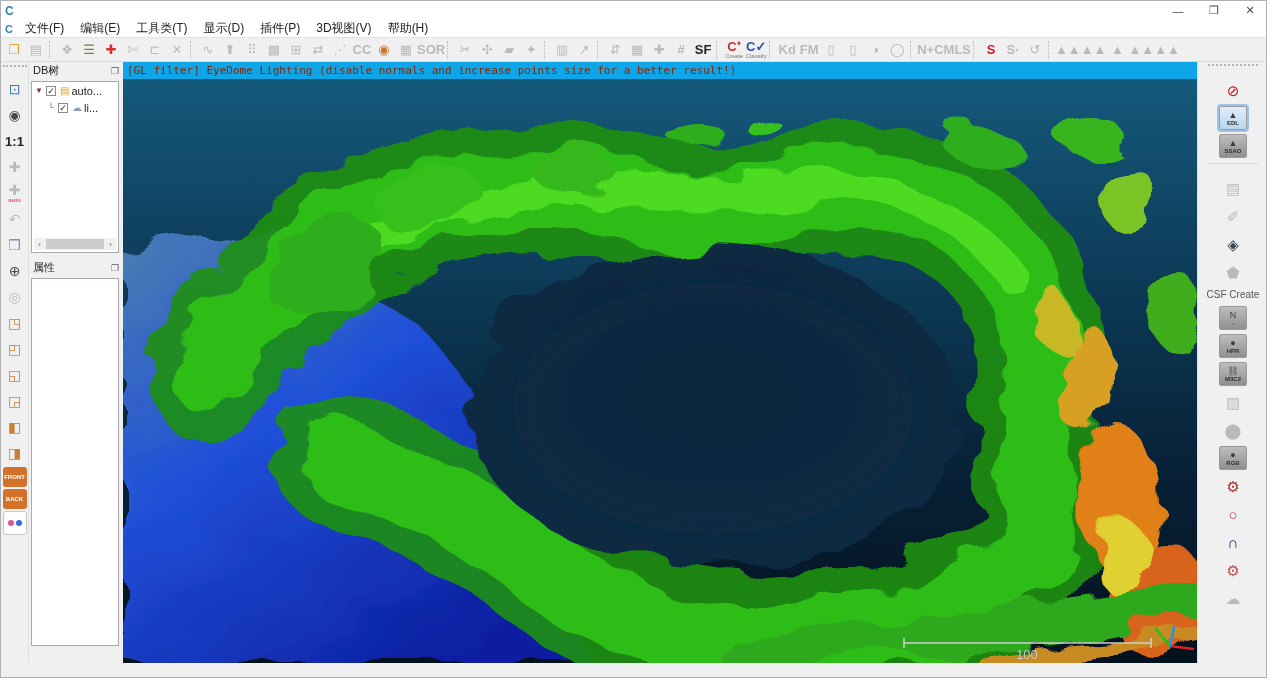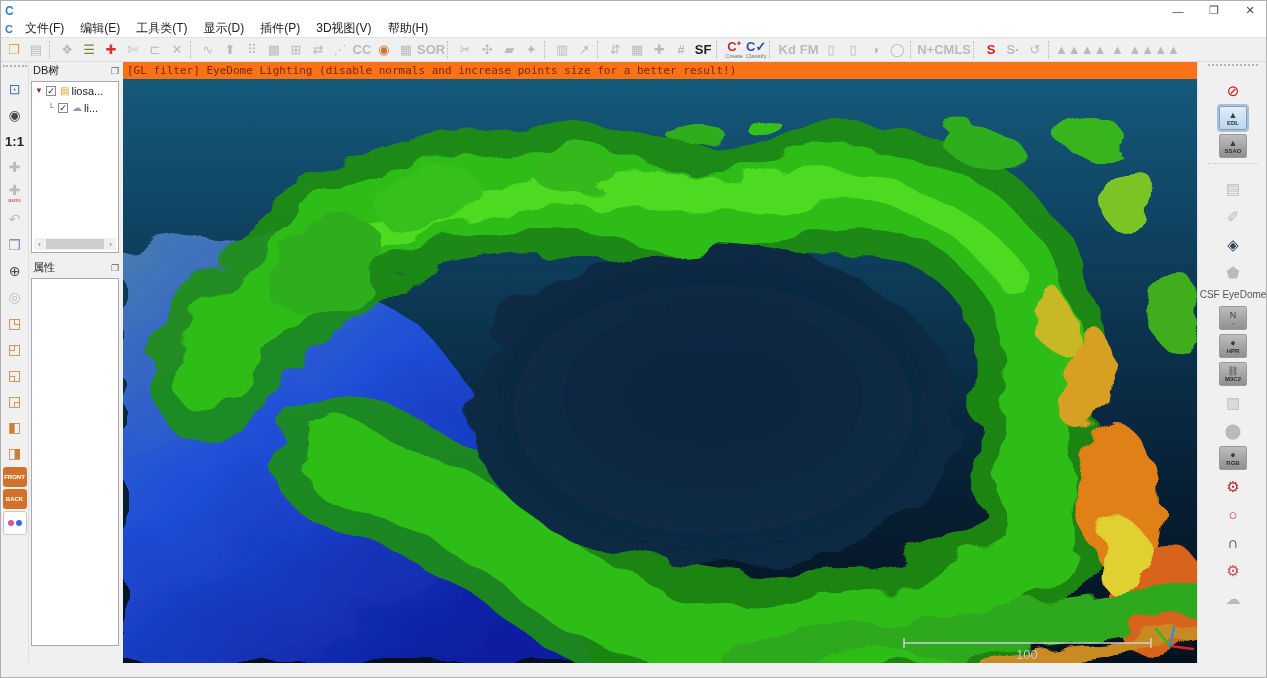"[GL filter] EyeDome Lighting (disable" .glbar { background: #f97316 -> #0ea5e9 }
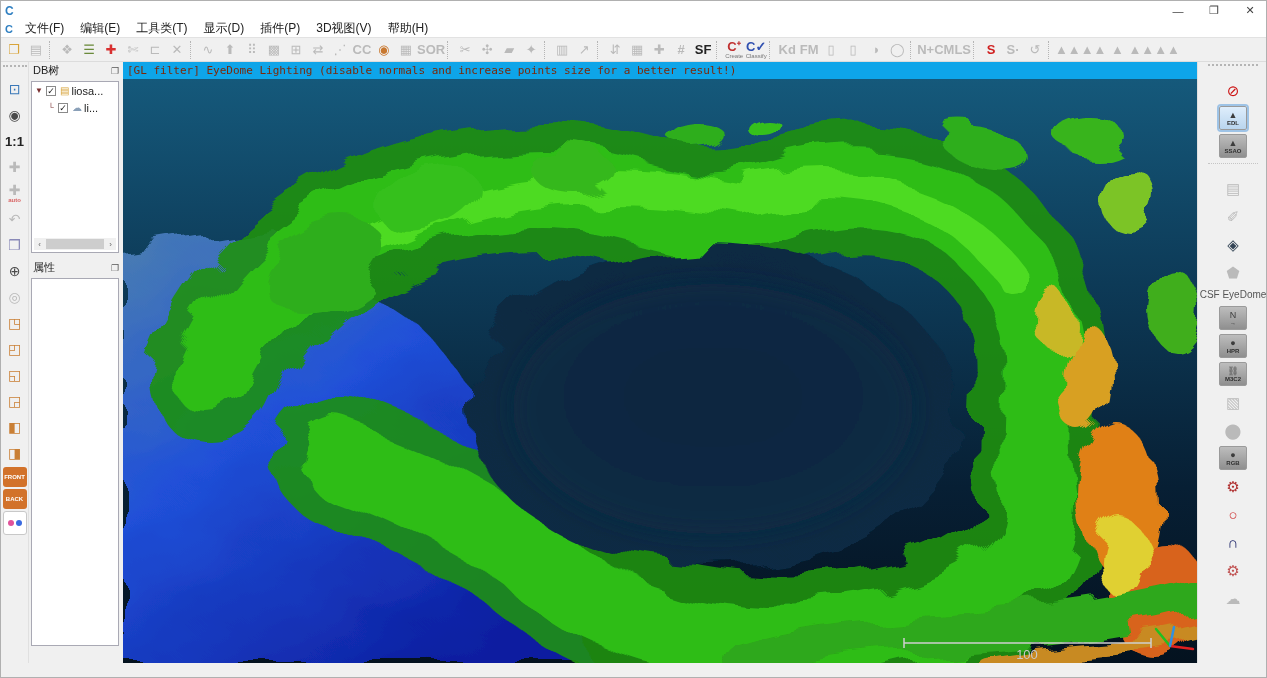"liosa..." span { text: liosa -> auto }
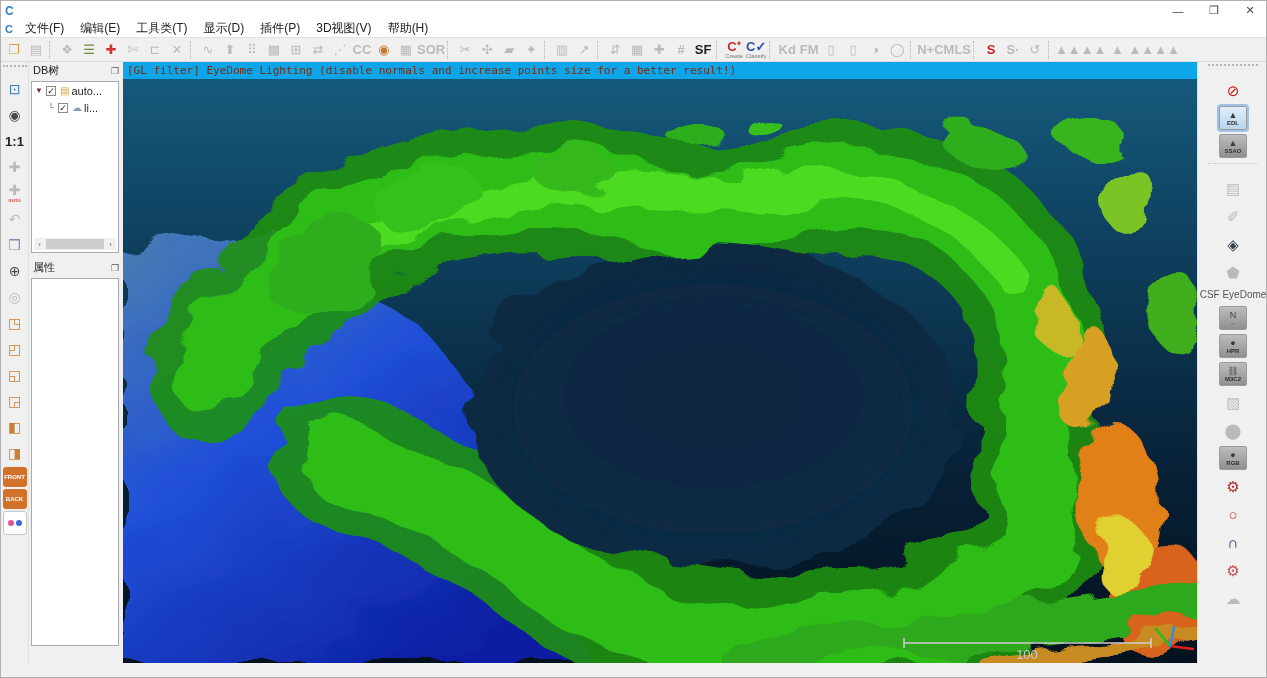"CSF EyeDome" span.g { text: EyeDome -> Create }
